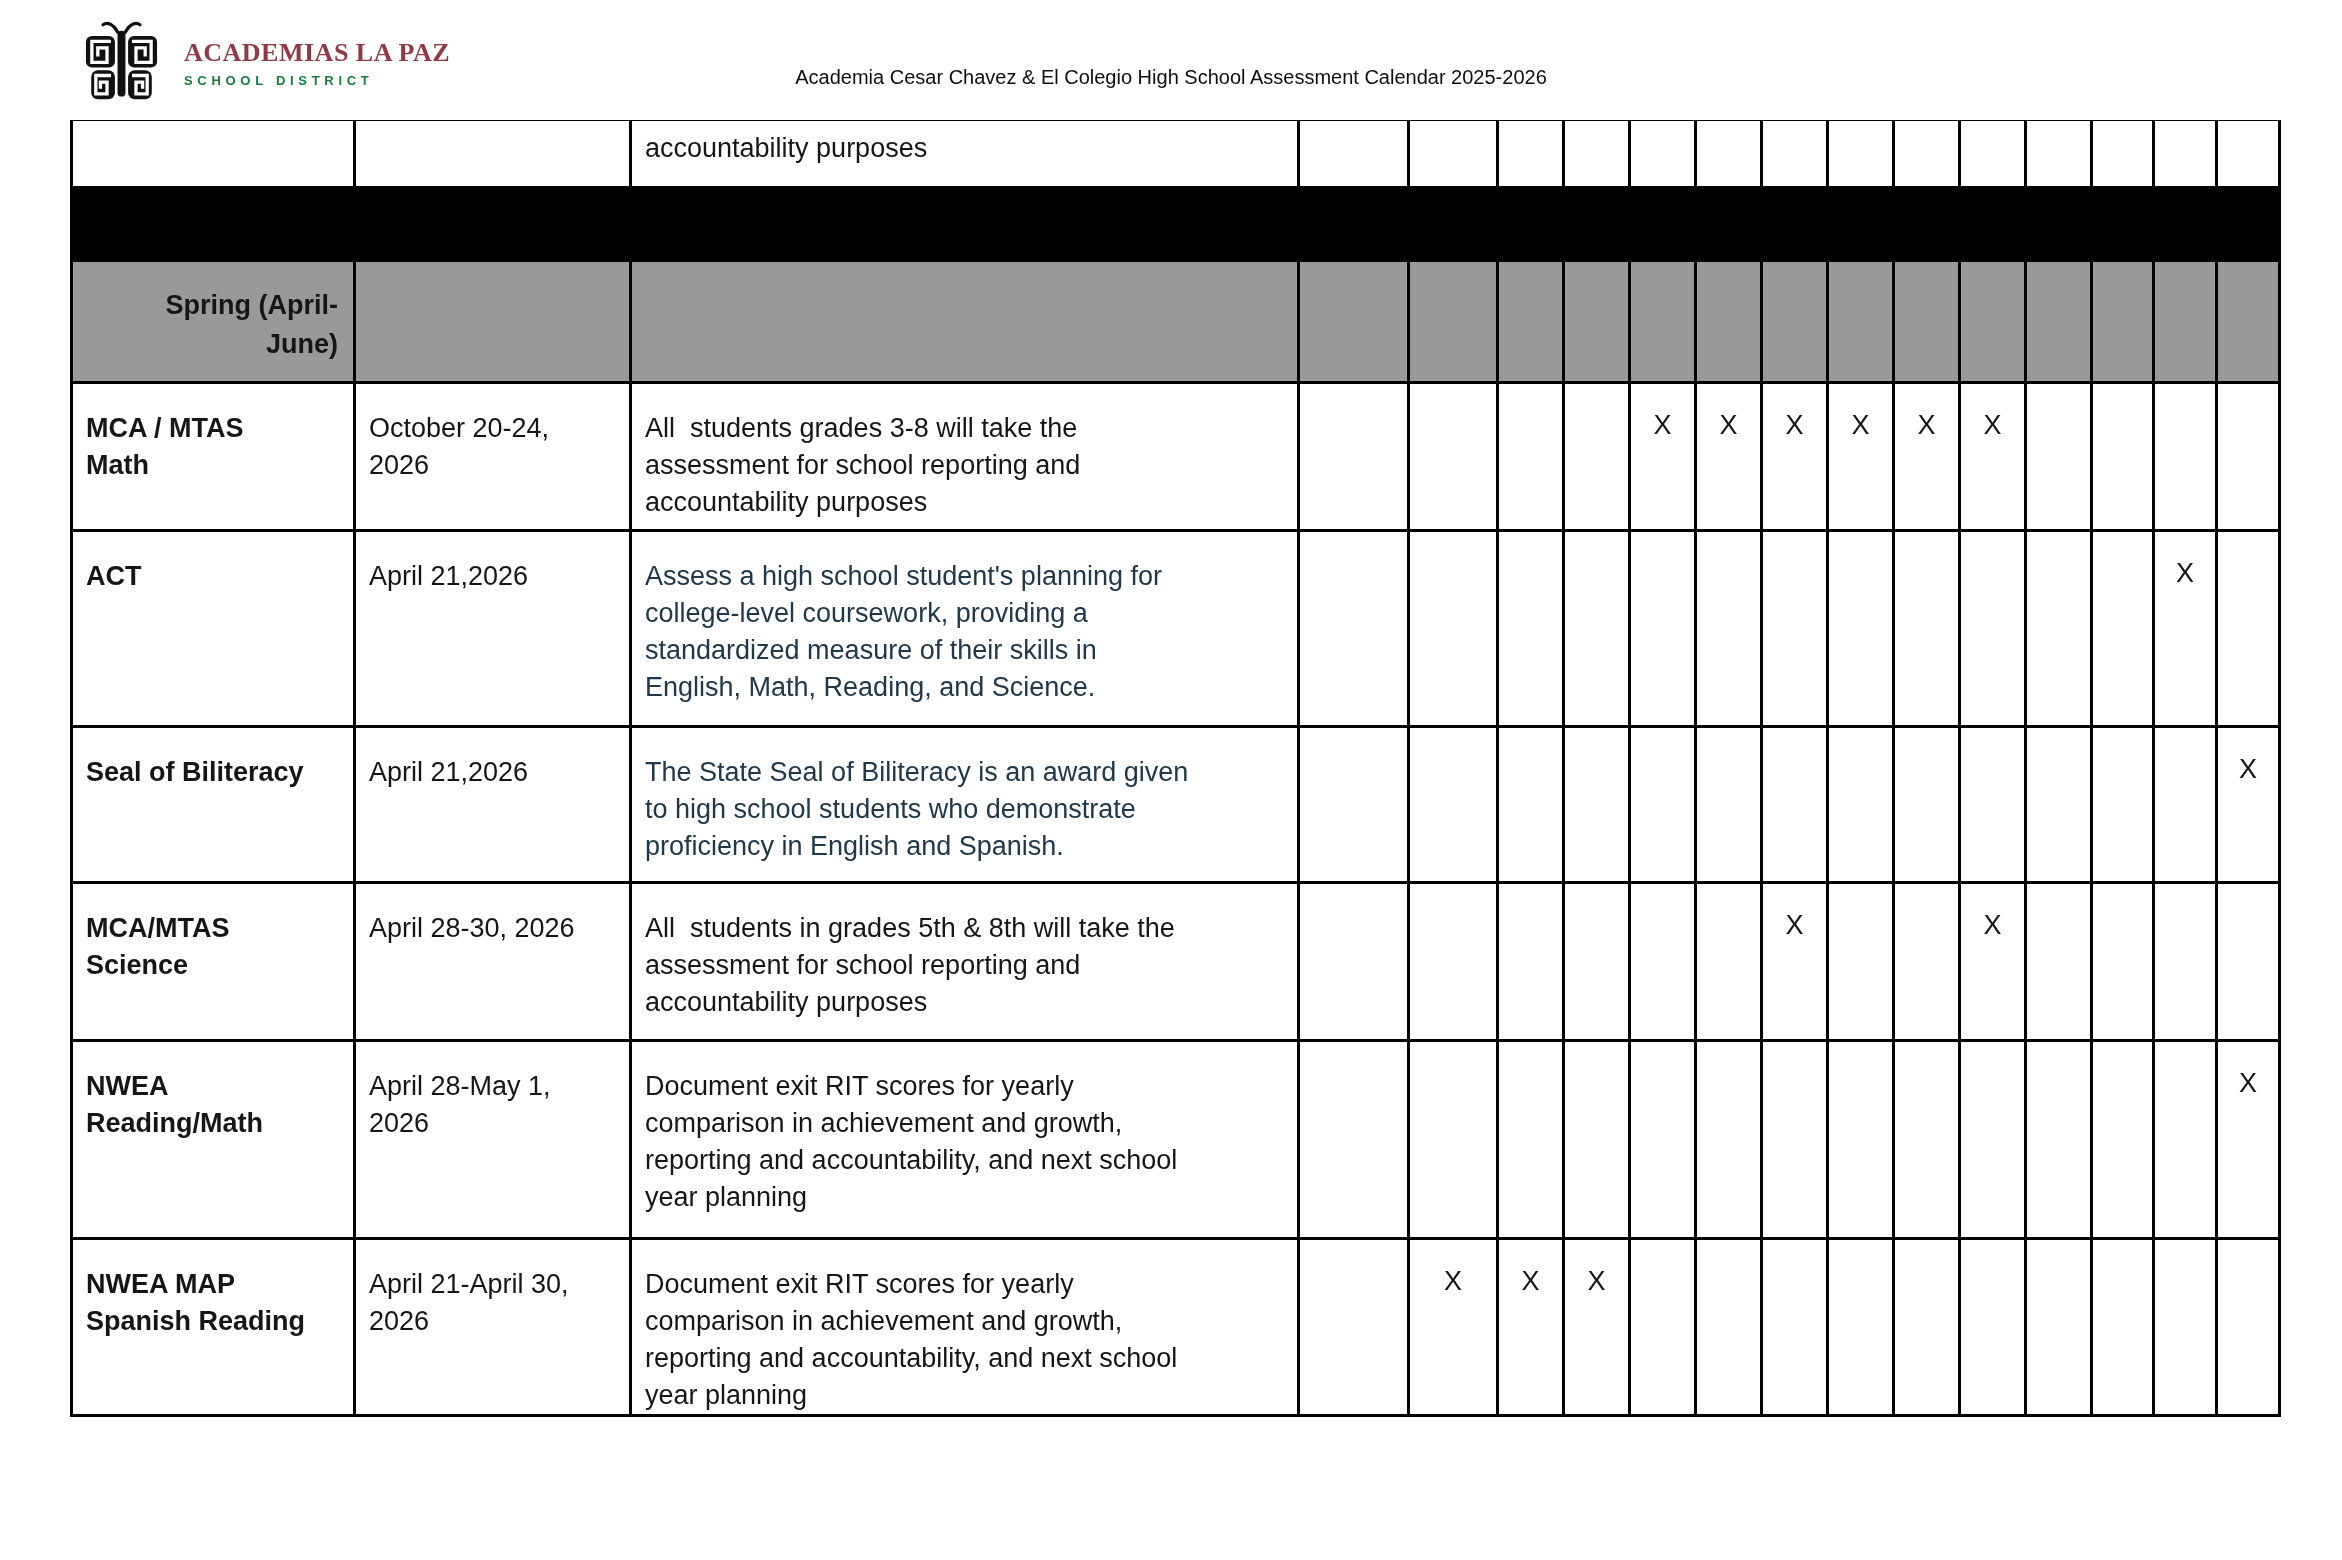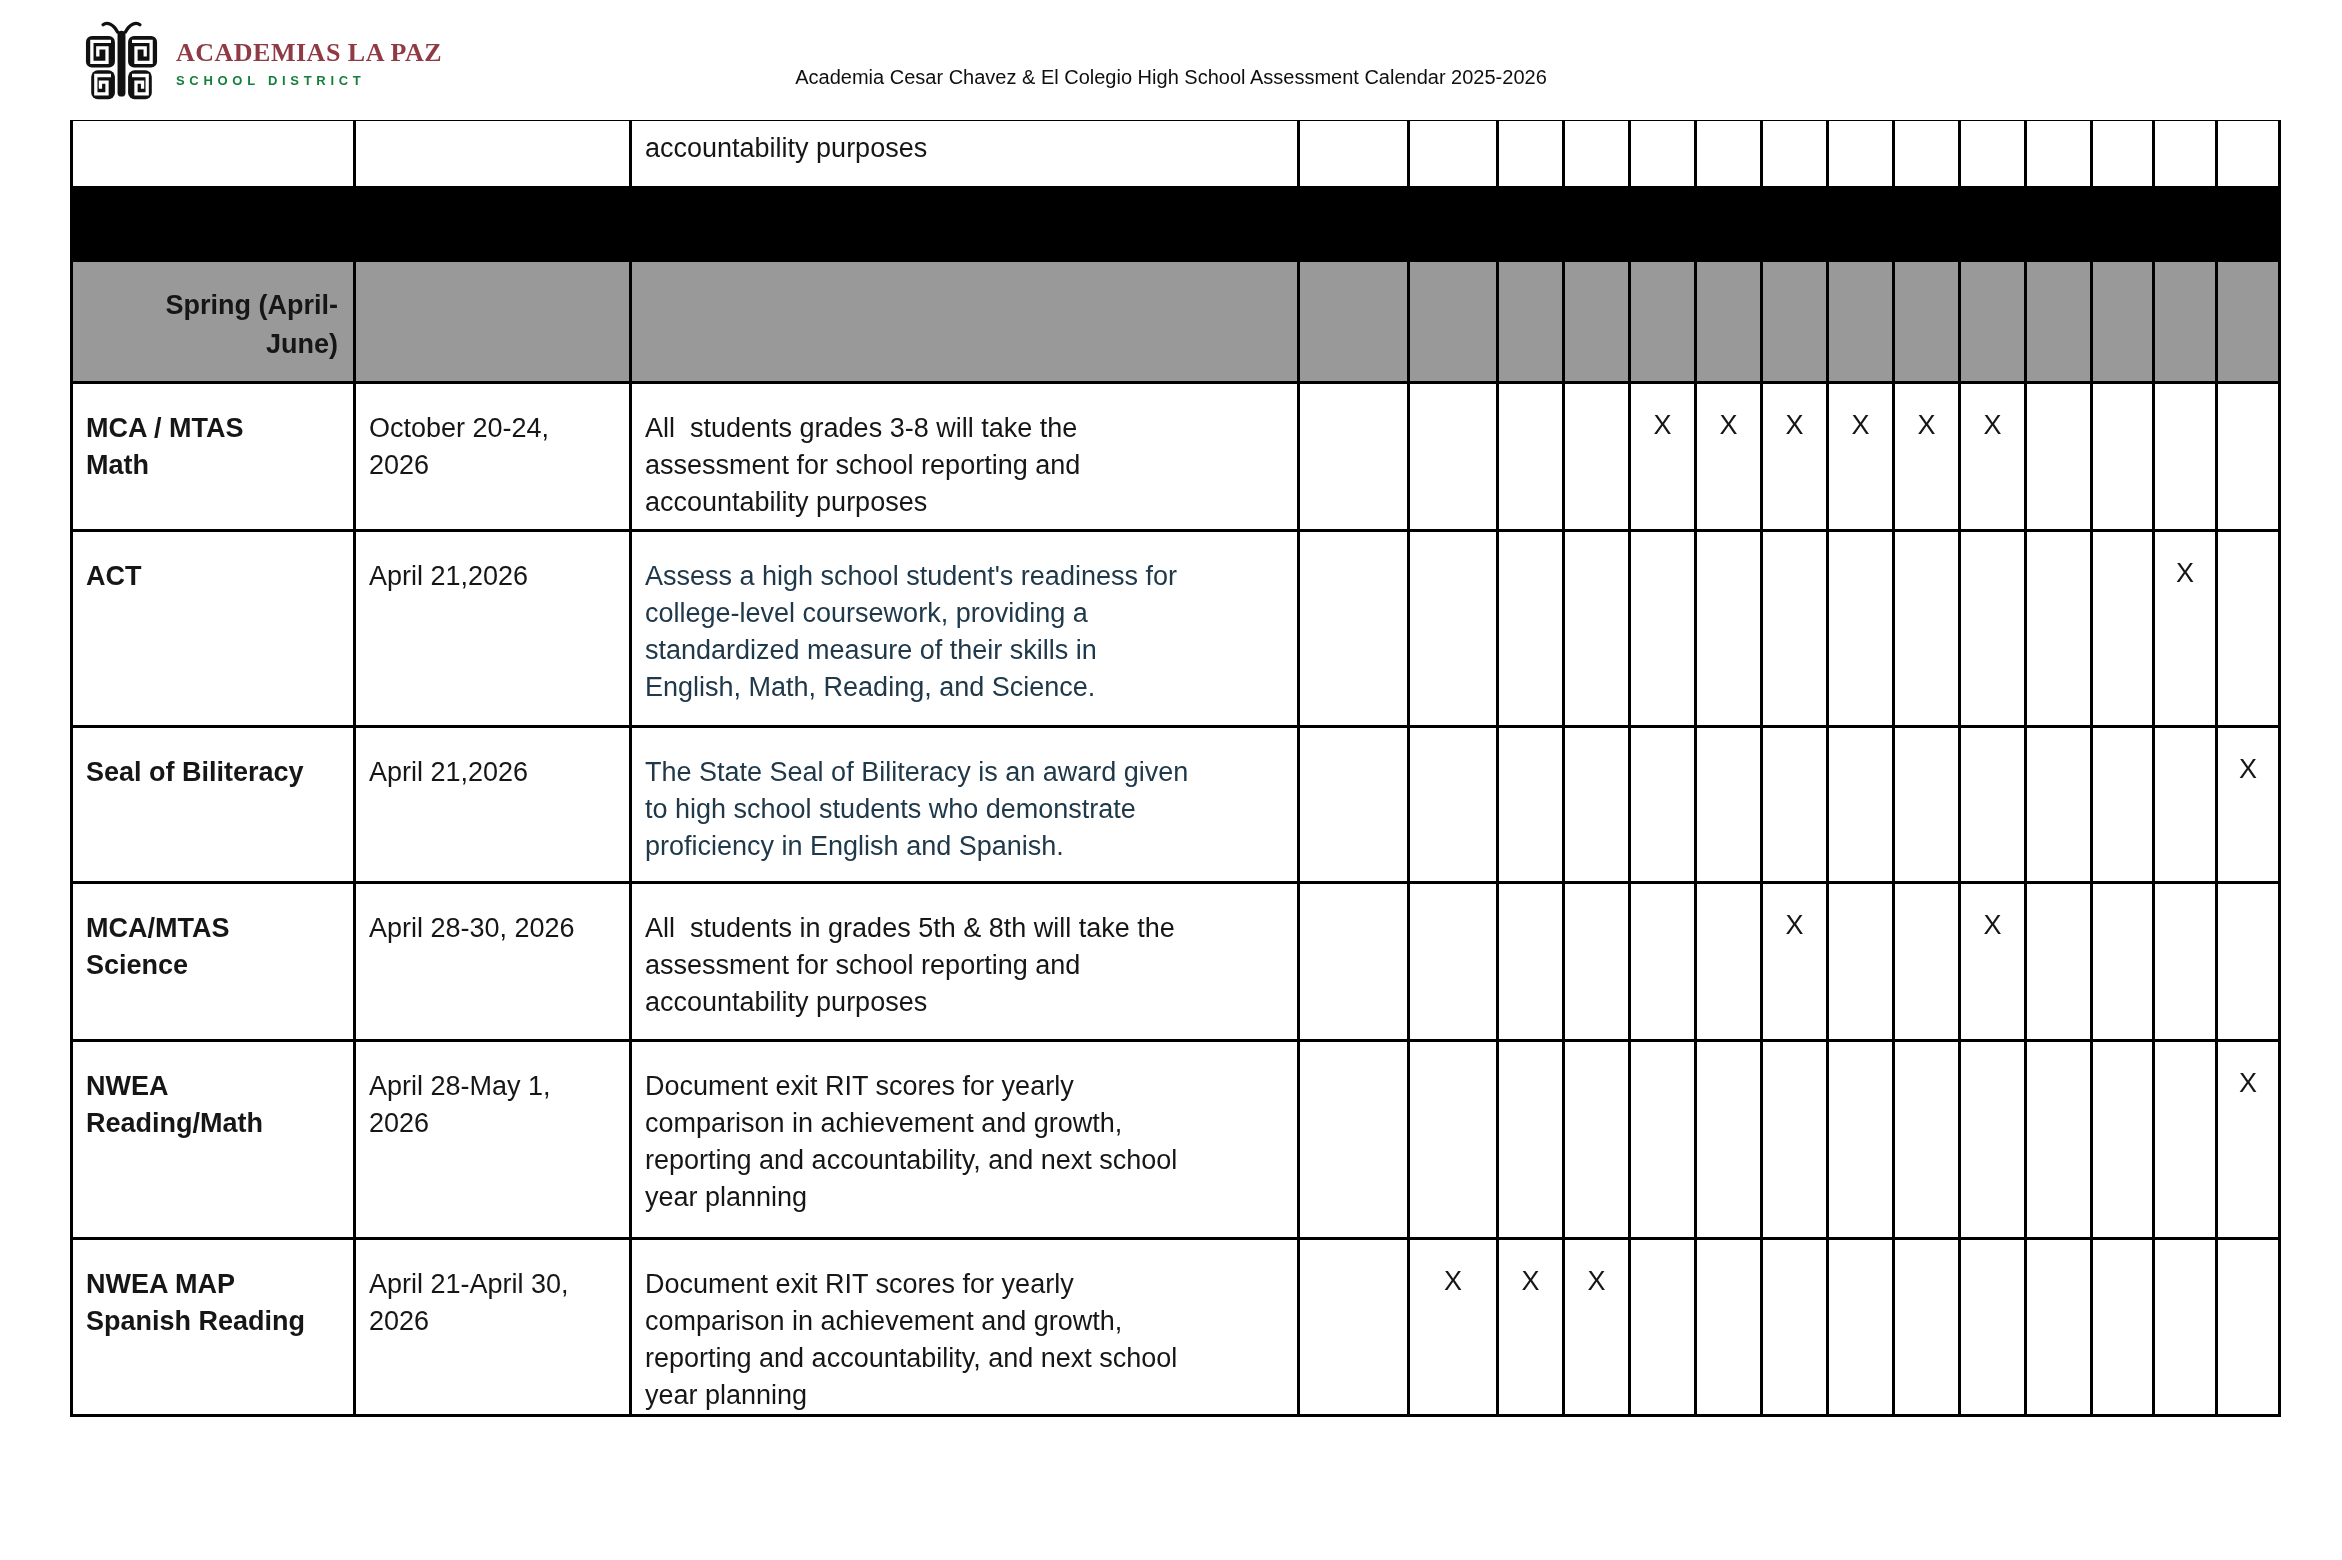"ACADEMIAS LA PAZ" .logo { gap: 15px -> 23px }
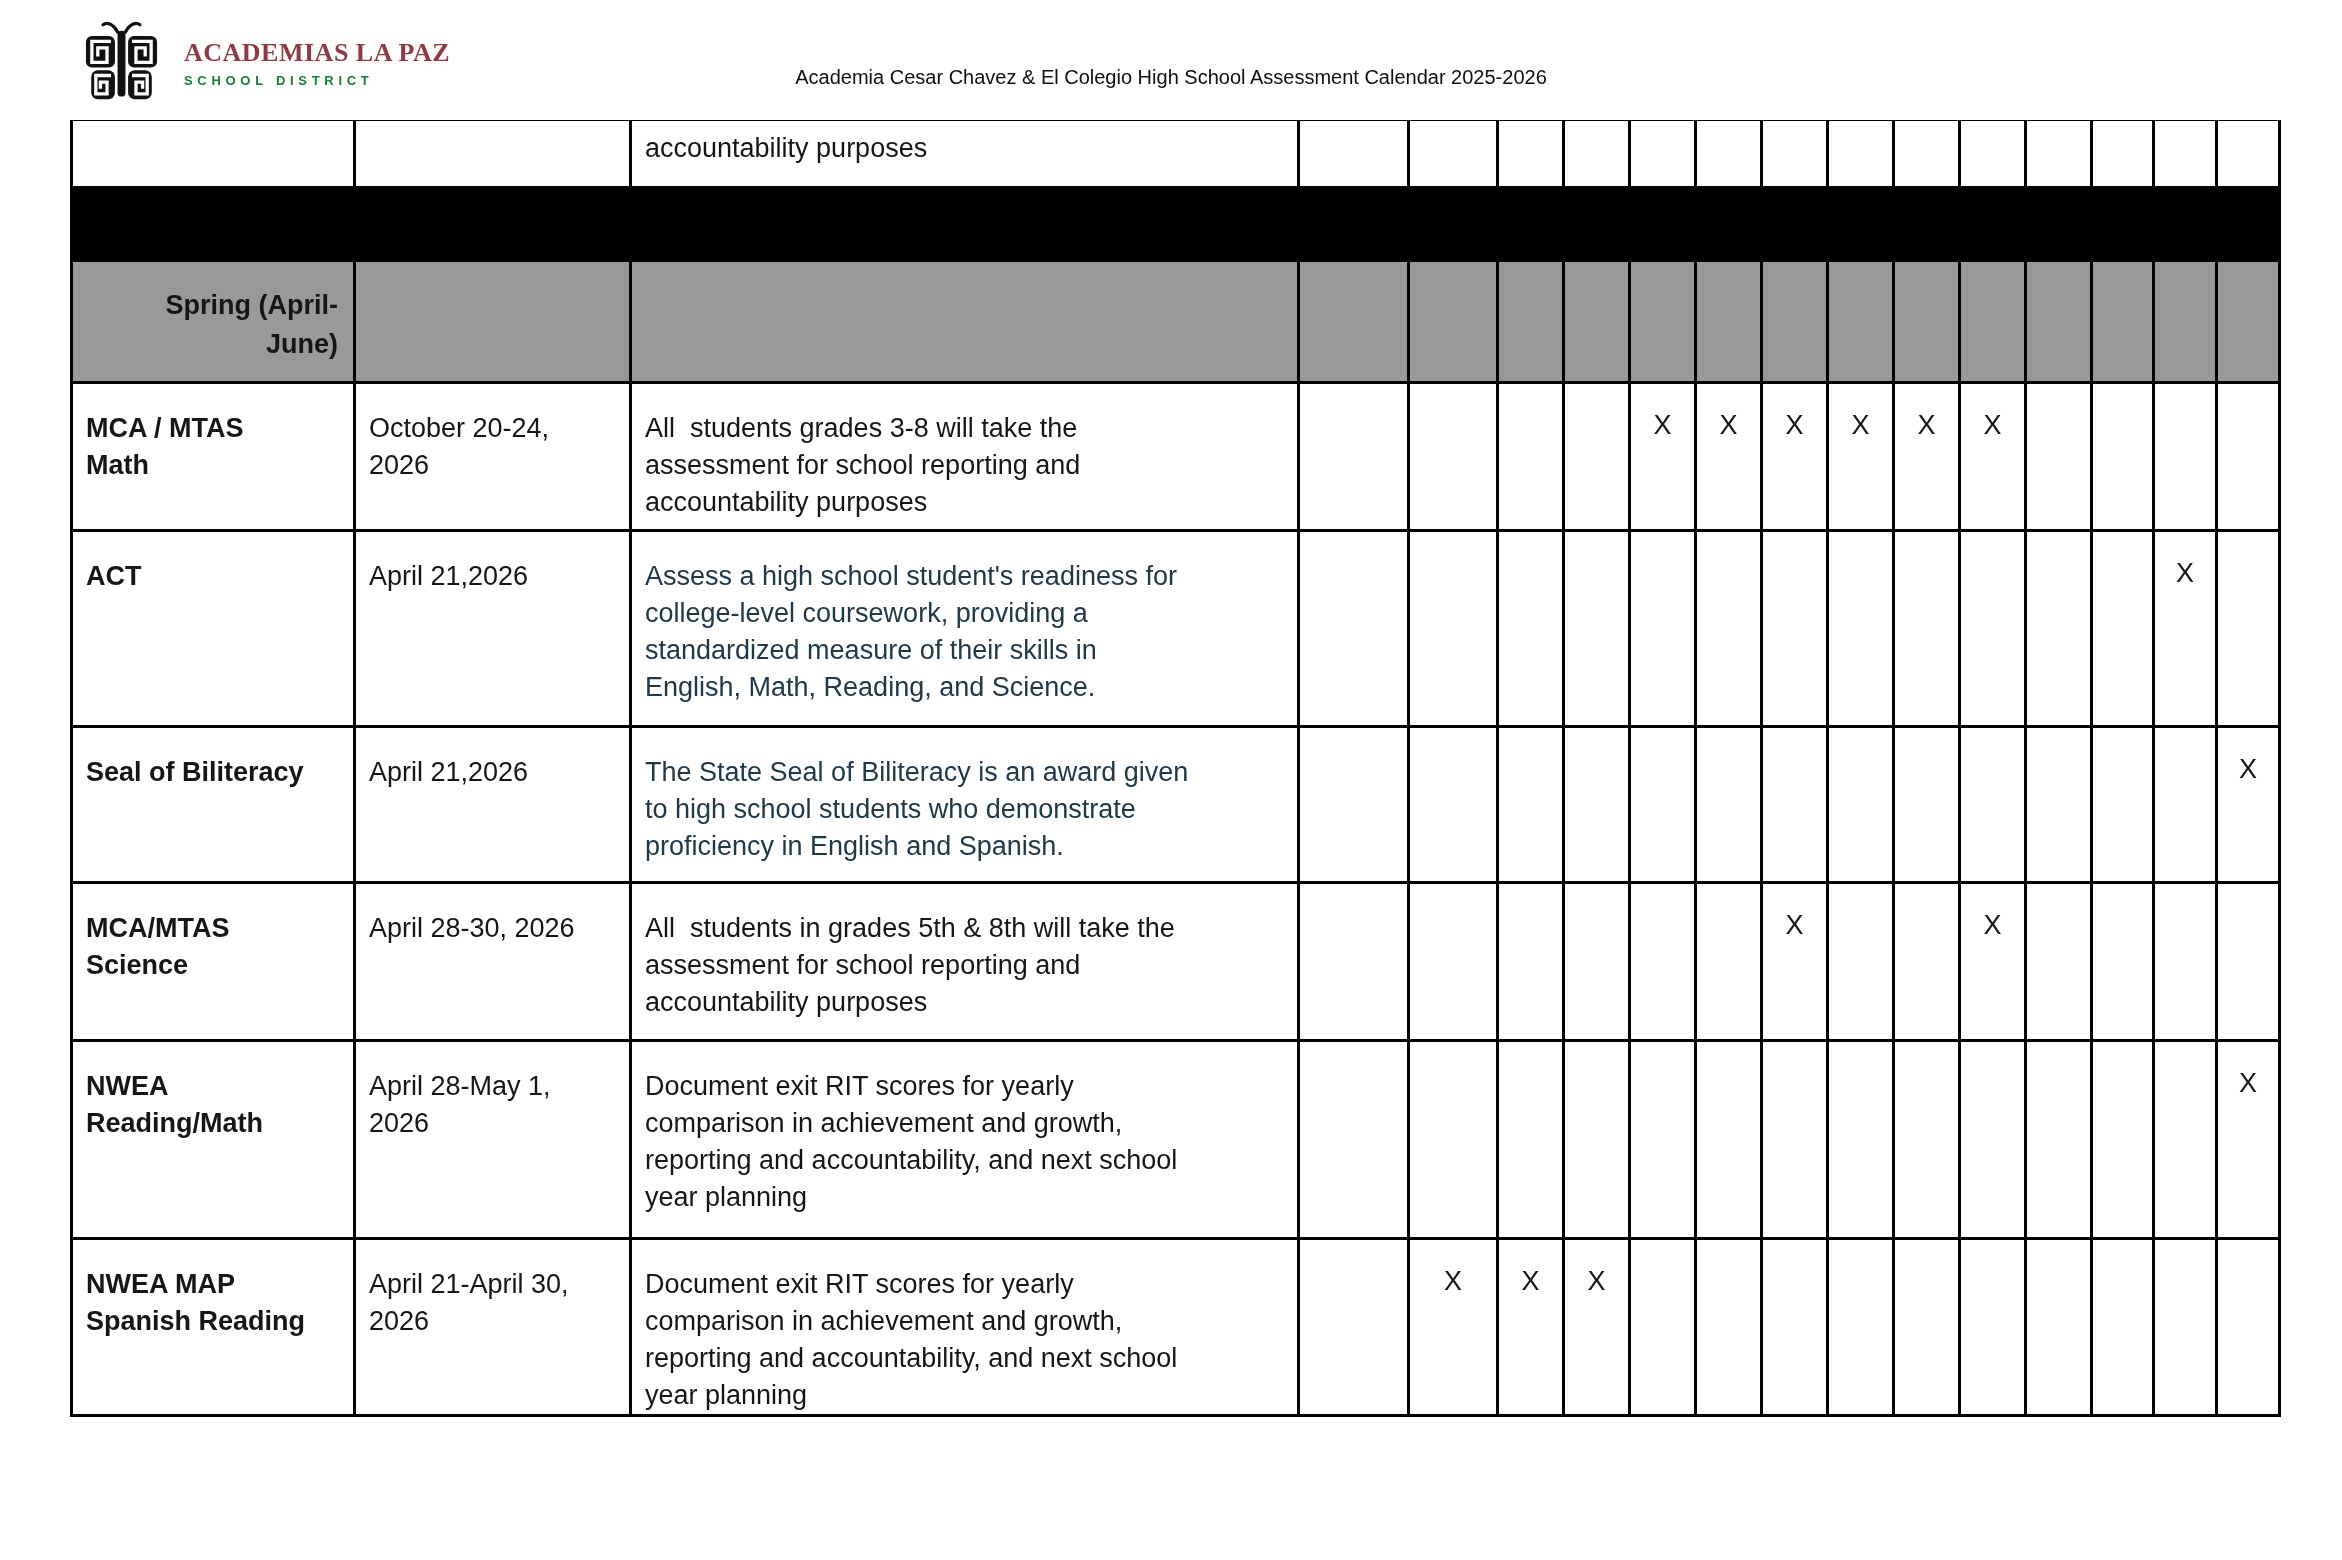"Assess a high school student's" td.c-purpose { text: readiness -> planning }
